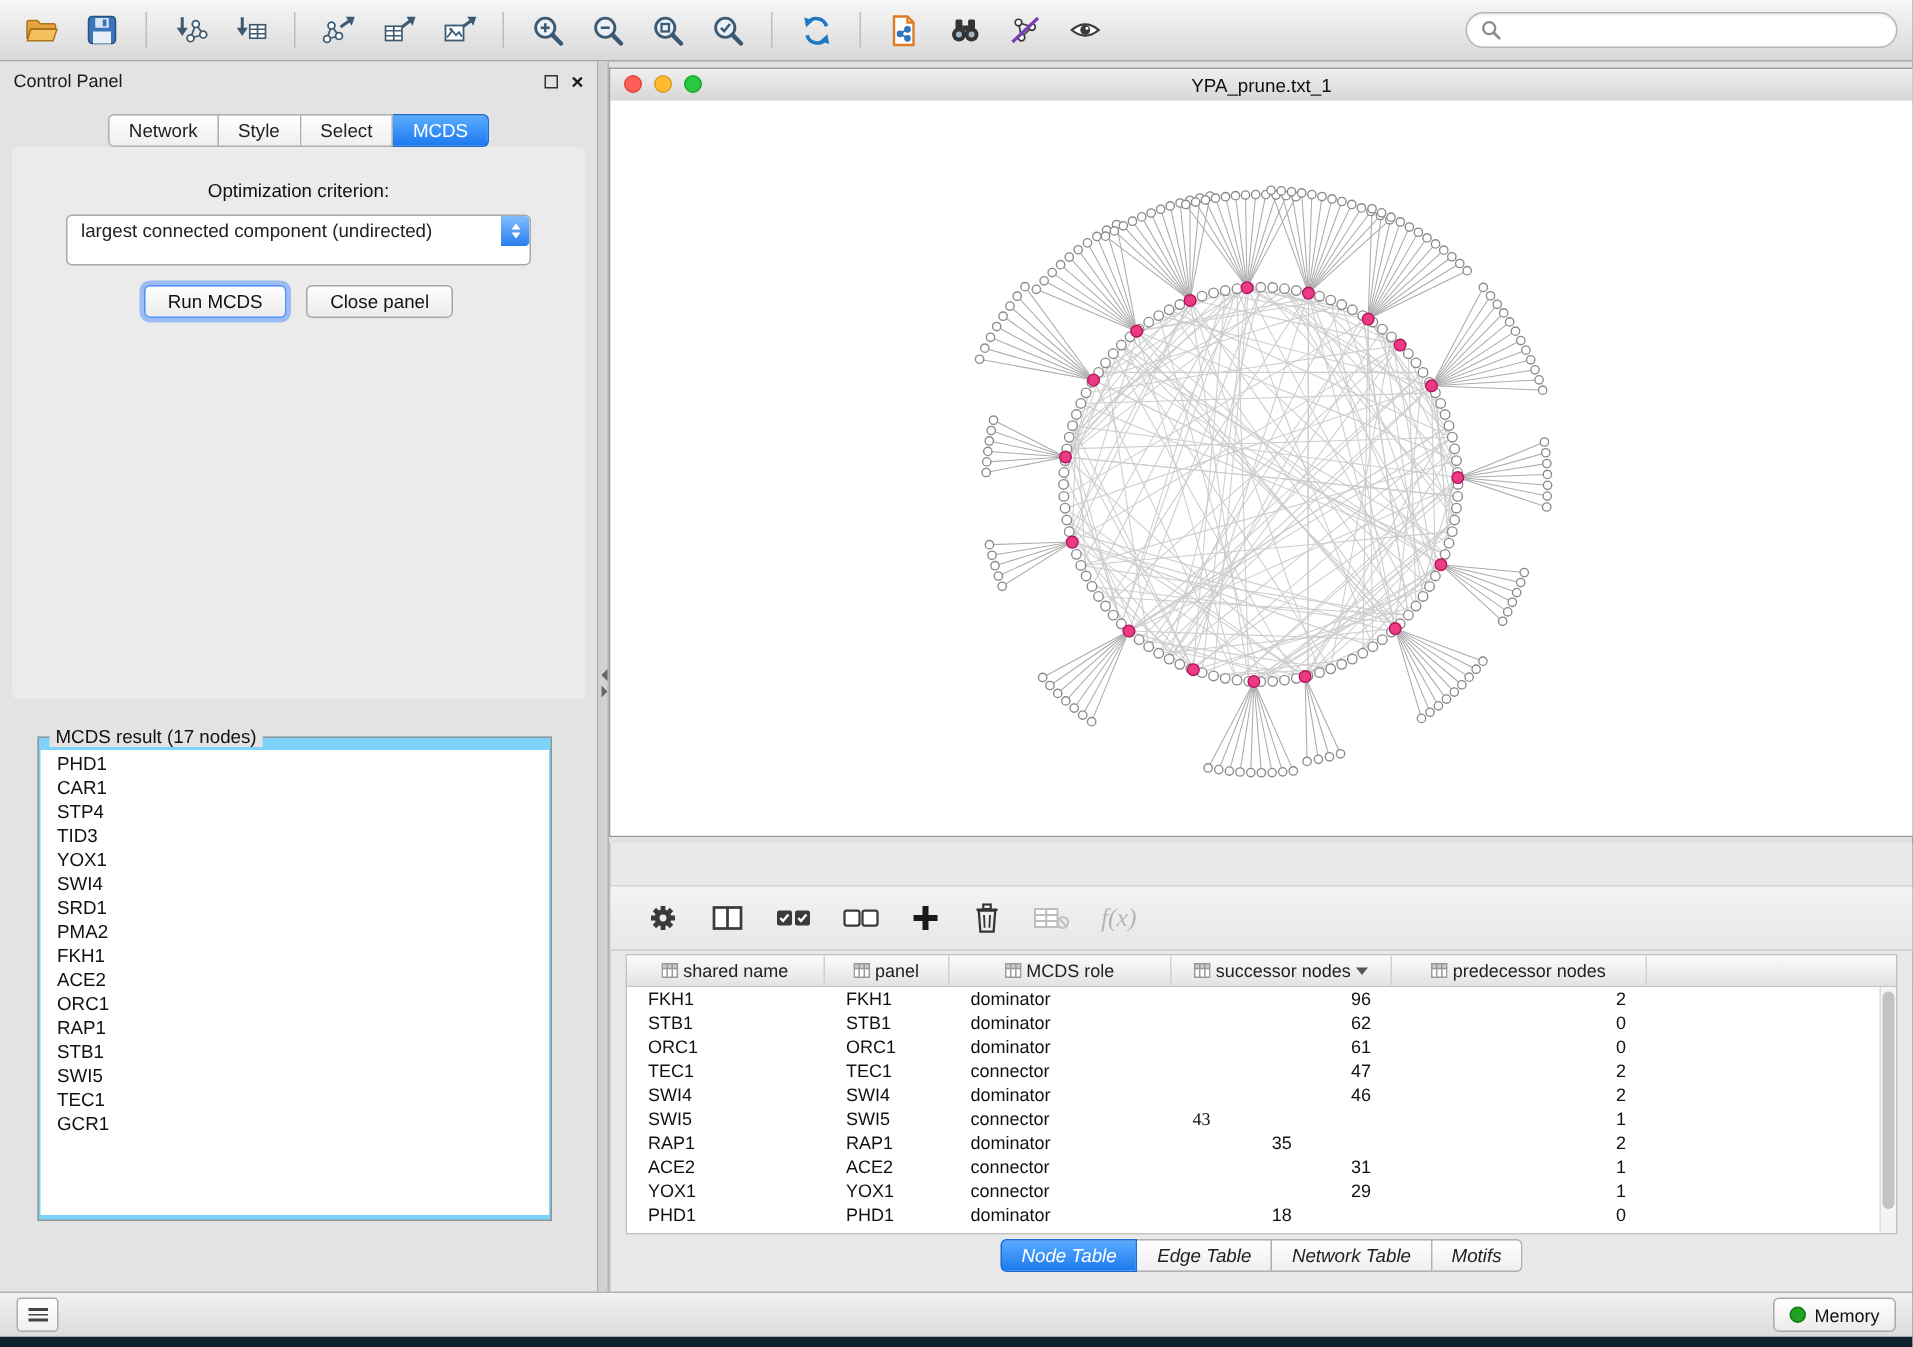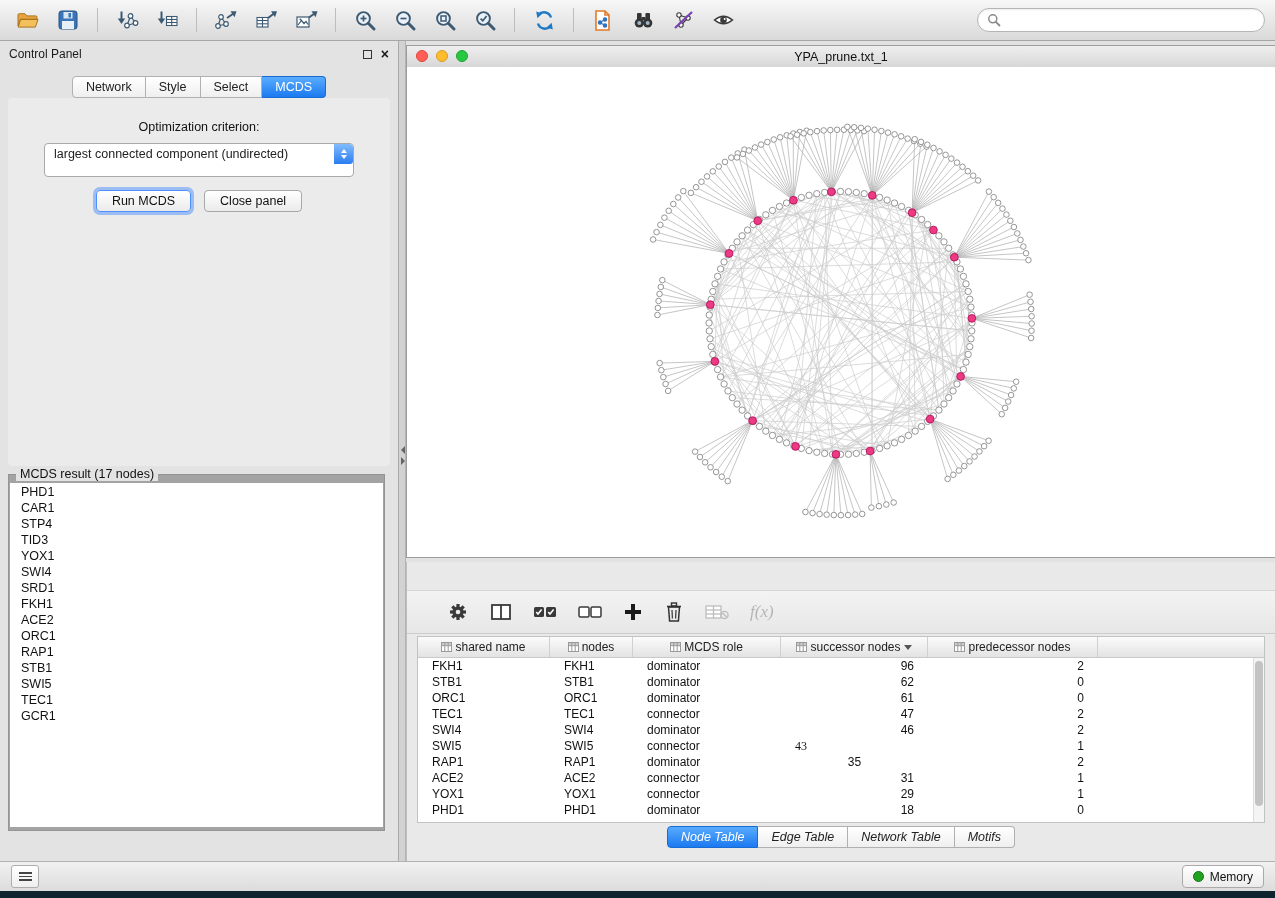"MCDS result (17 nodes)" .mcds-fieldset { background: #a3a3a3 -> #7dd3fc; margin: 0 -> 17px }
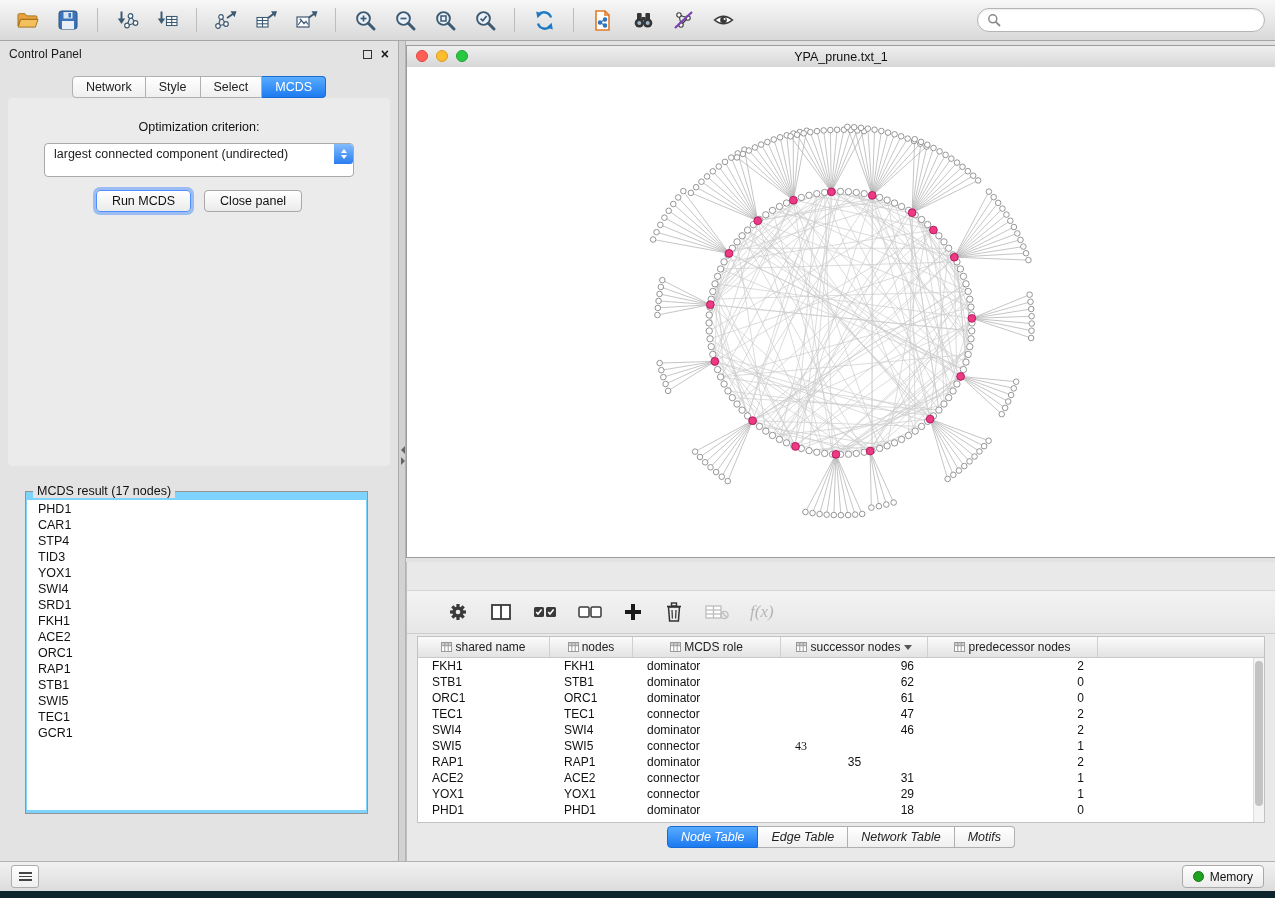"PMA2" div.mcds-item { html: none -> <div>PMA2</div> }
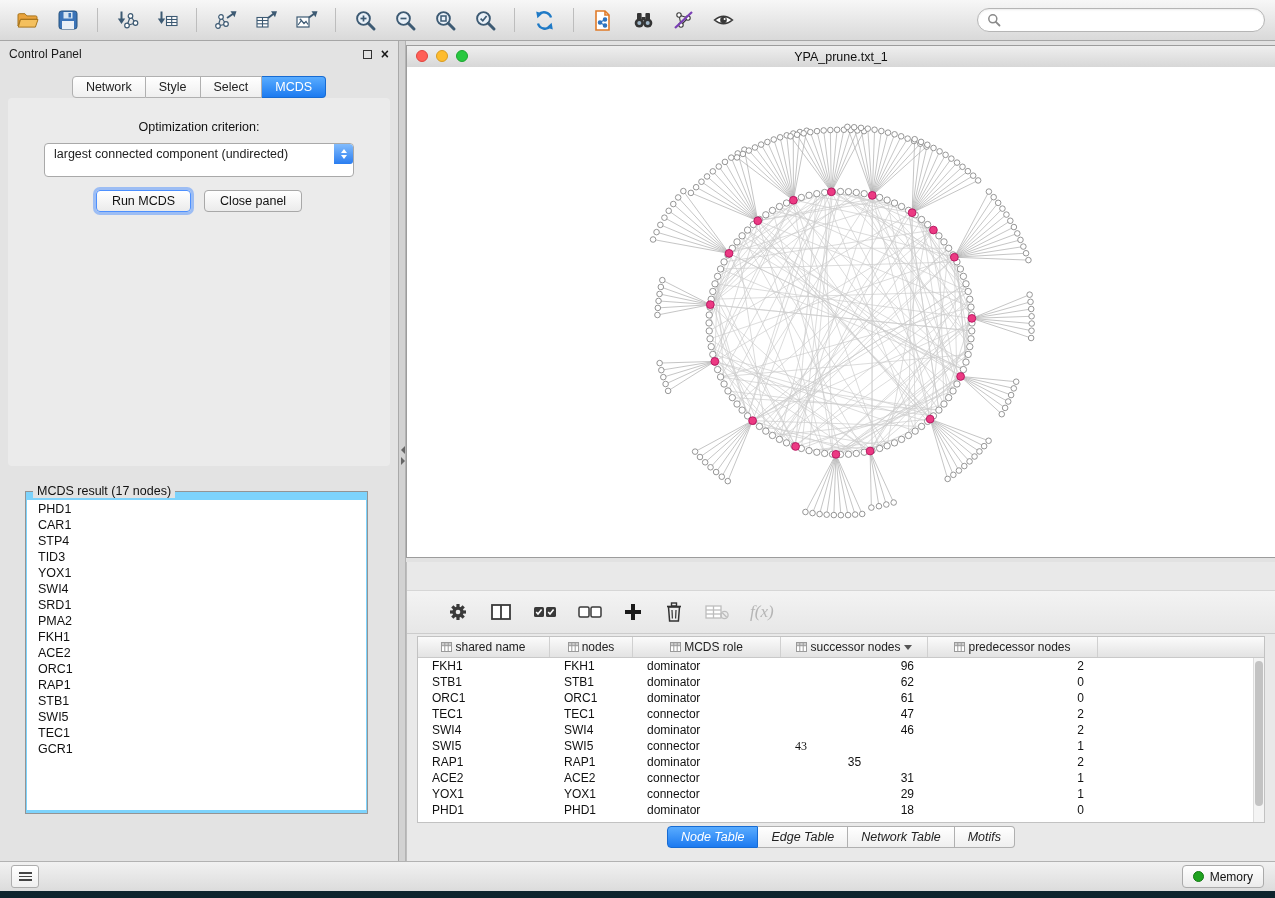"f(x)" .tp-toolbar { padding-left: 40px -> 24px }
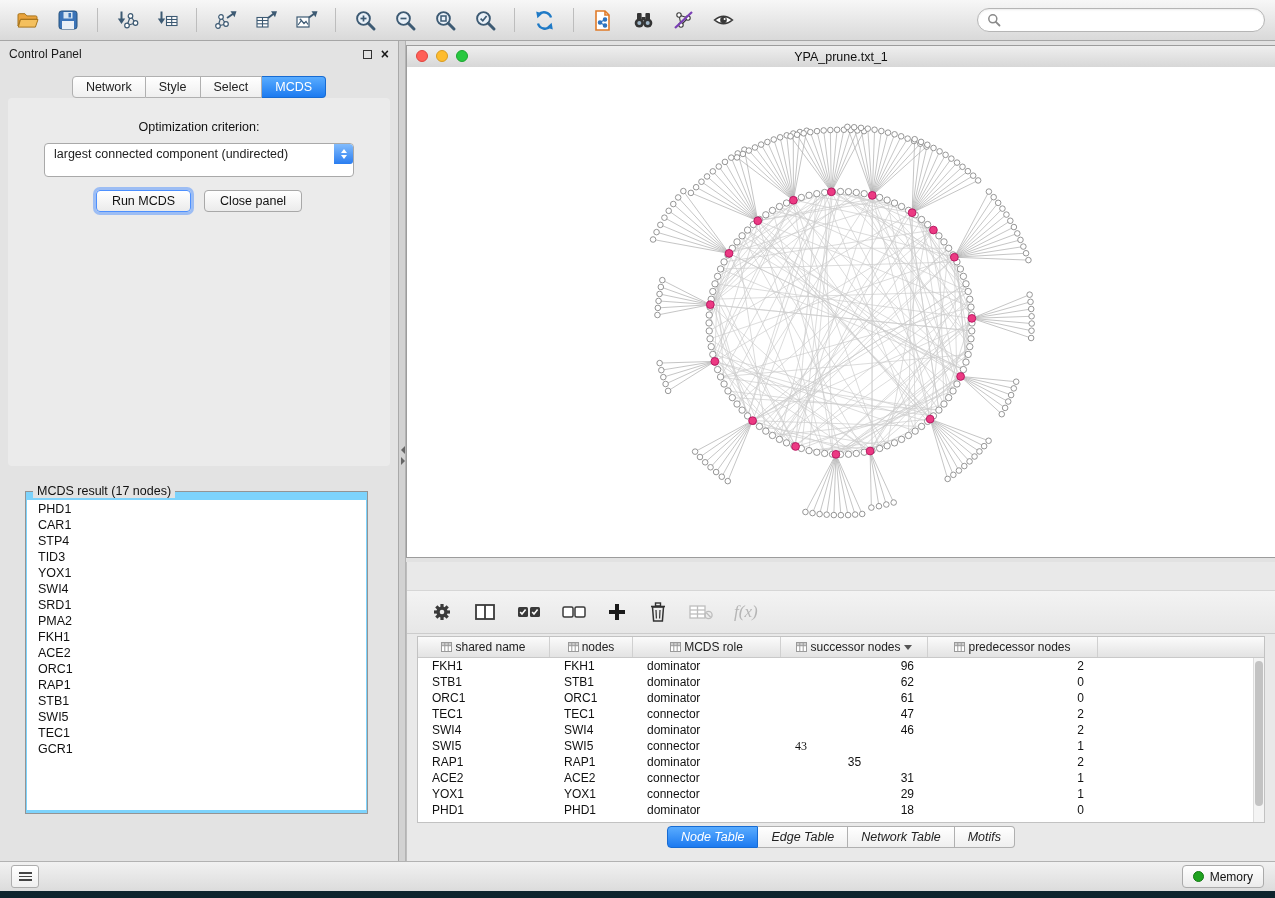"nodes" span { text: nodes -> panel }
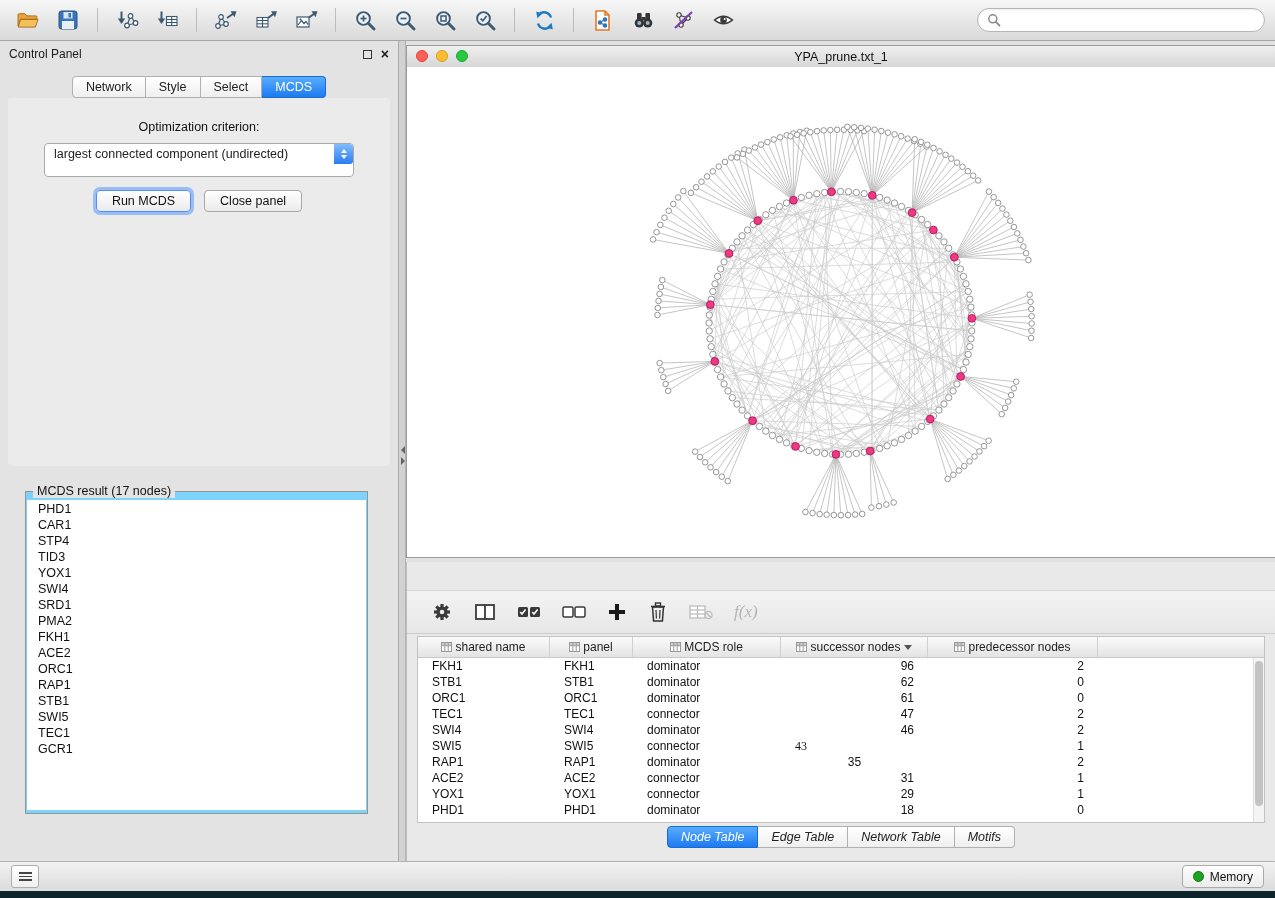"18" div.td { text-align: right -> center }
